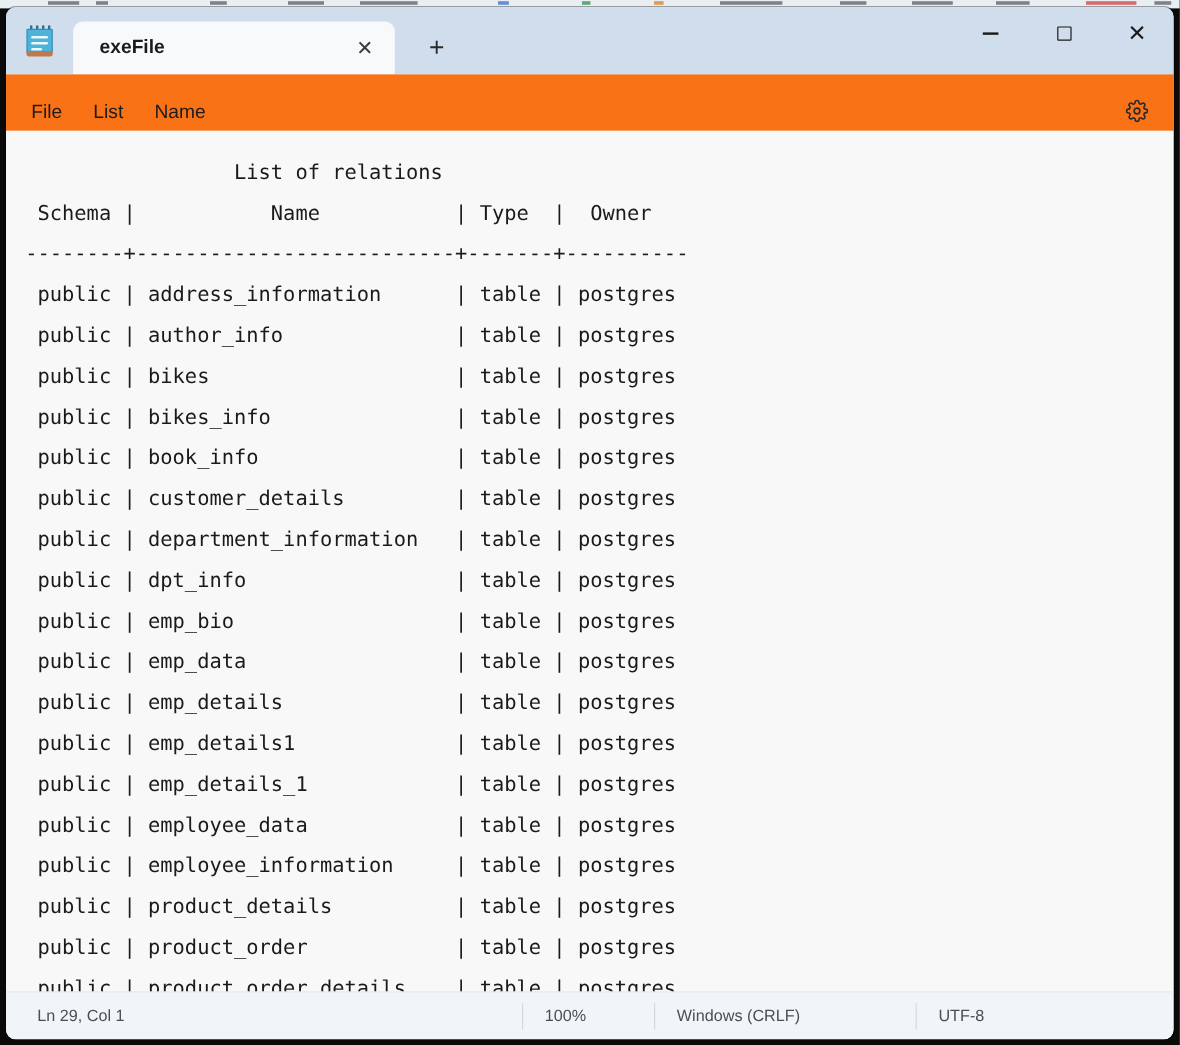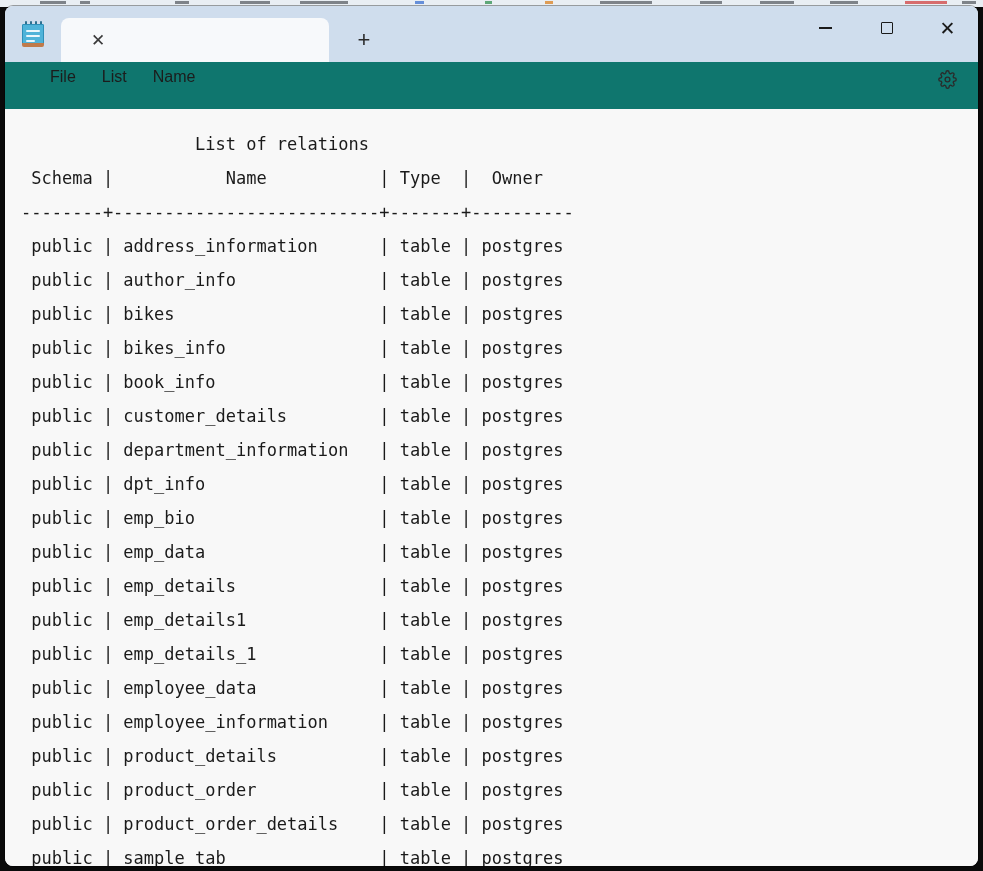"exeFile" span.tab-title { html: none -> <span>exeFile</span> }
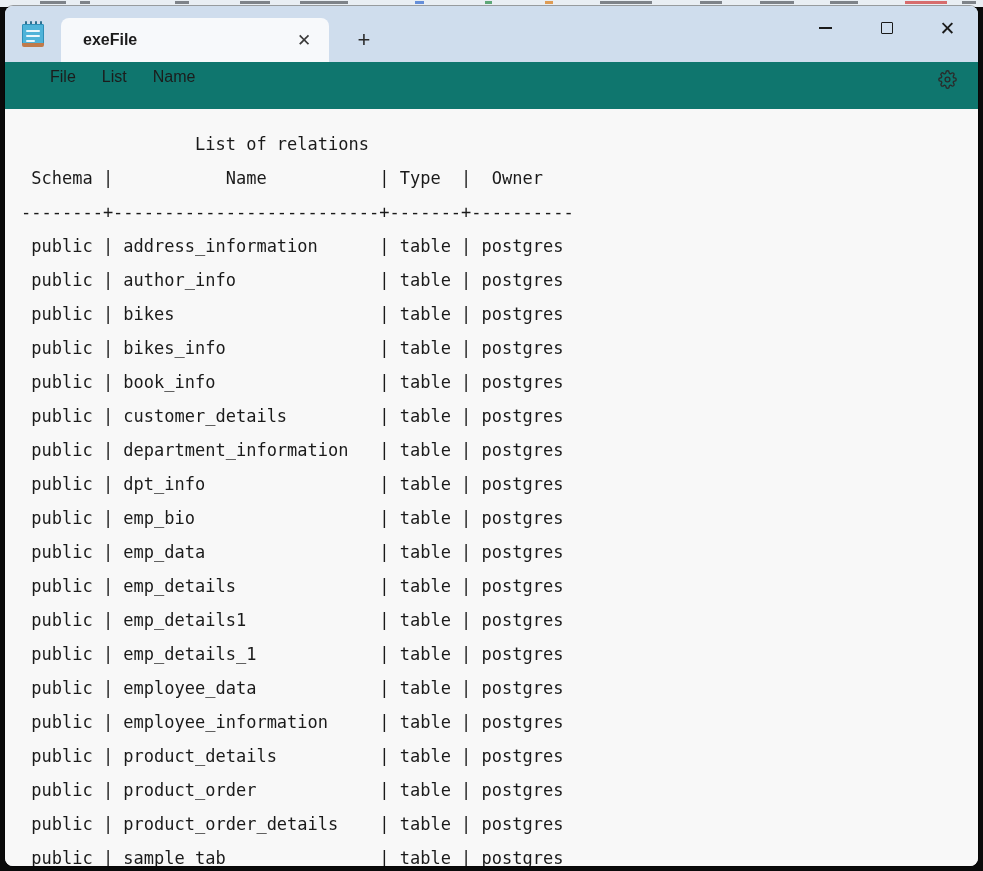"File" #menubar { align-items: flex-start -> flex-end; background: #0f766e -> #f97316; padding-left: 32px -> 8px }
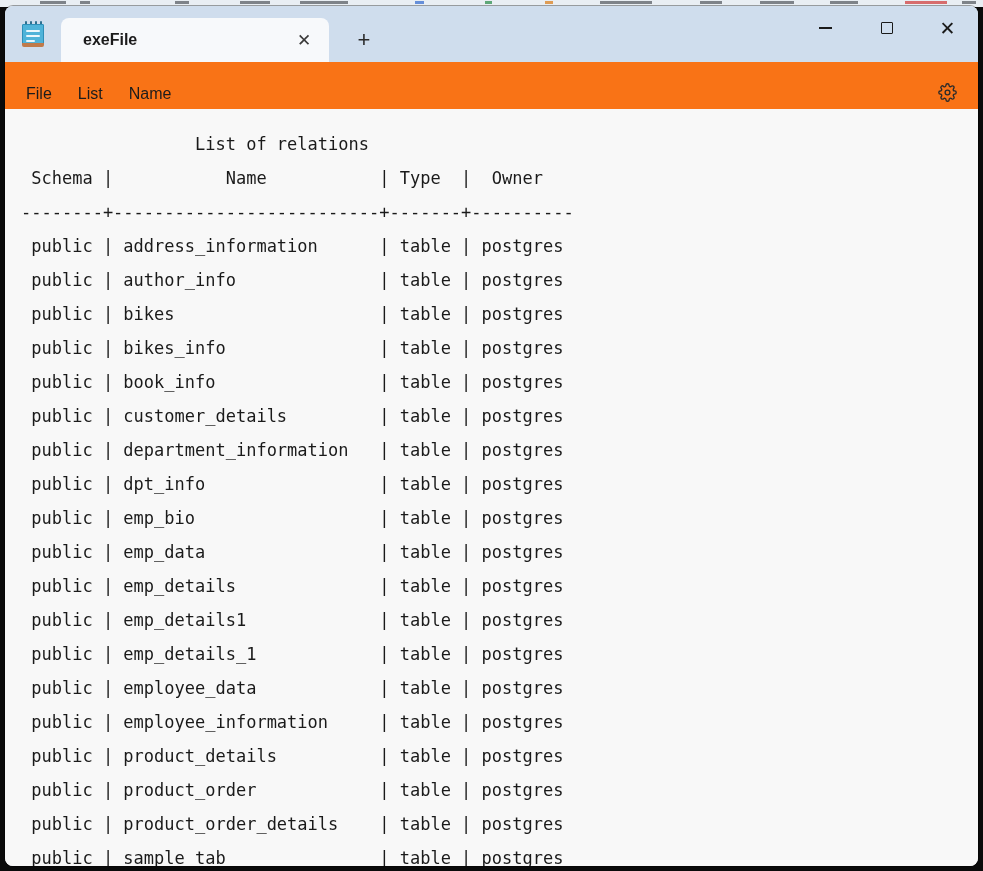"Ln 29, Col 1" div { html: none -> <div> <div>Ln 29, Col 1</div> <div>100%</div> <div>Windows (CRLF)</div> <div>UTF-8</div> </div> }
